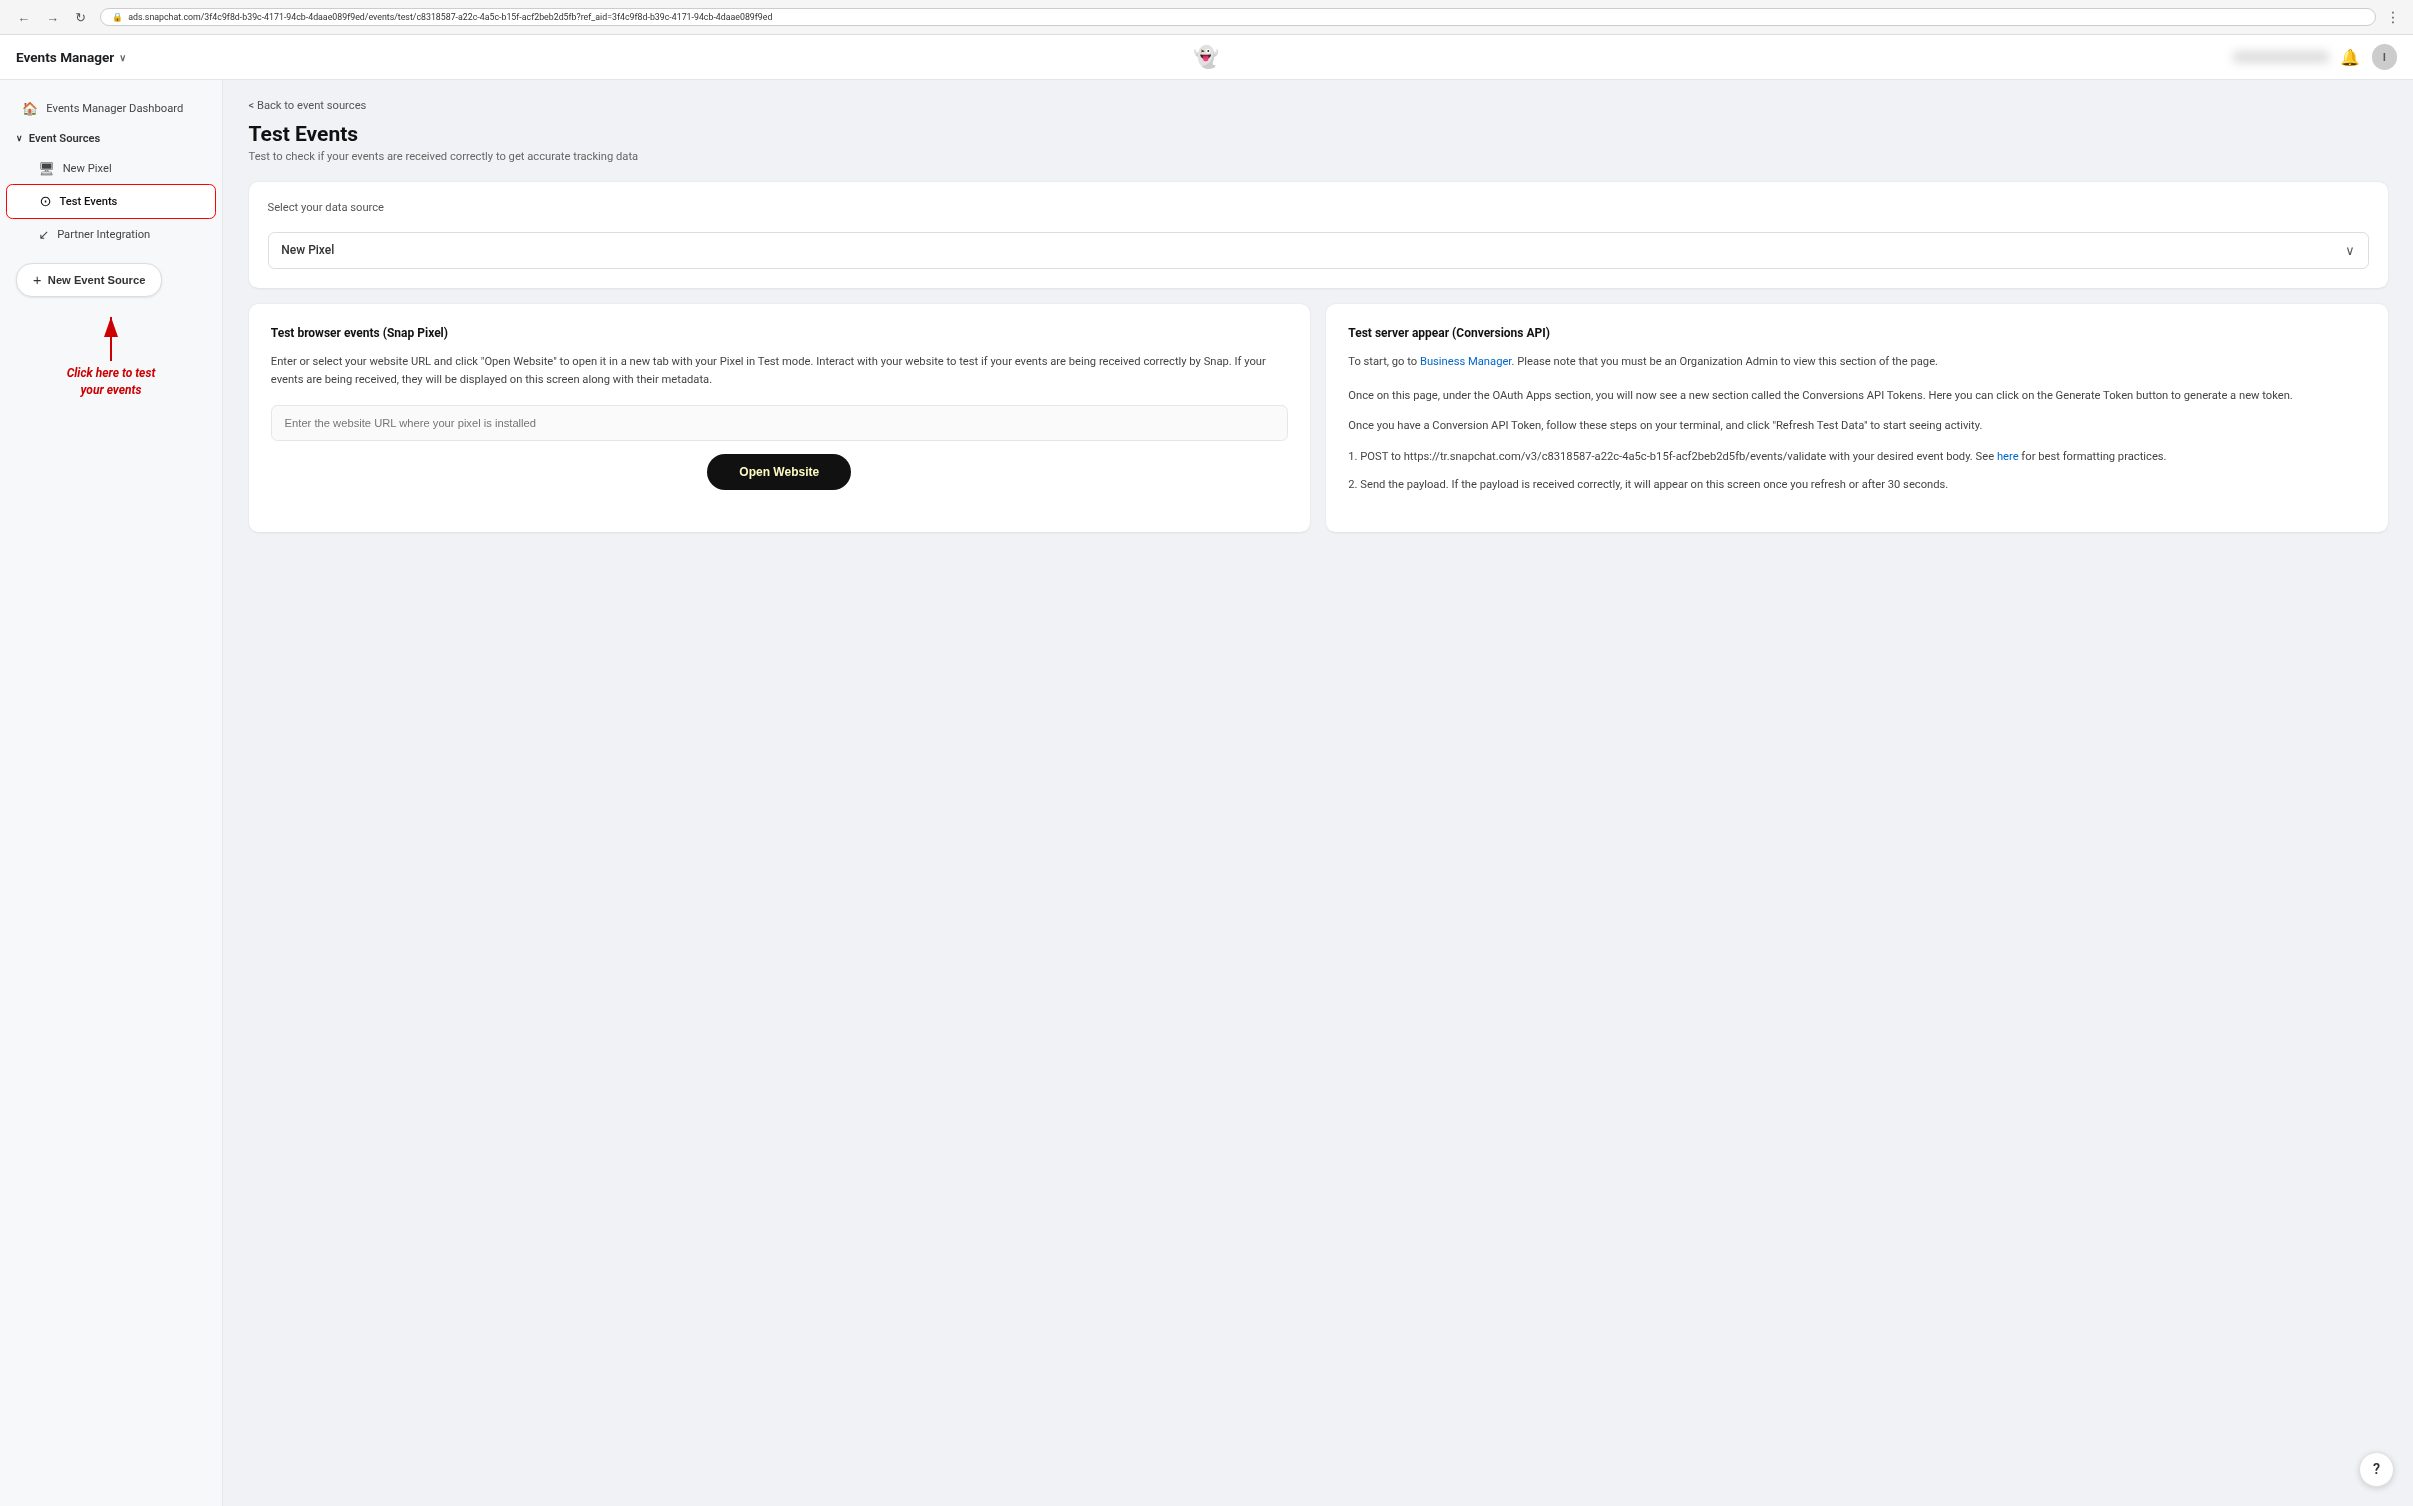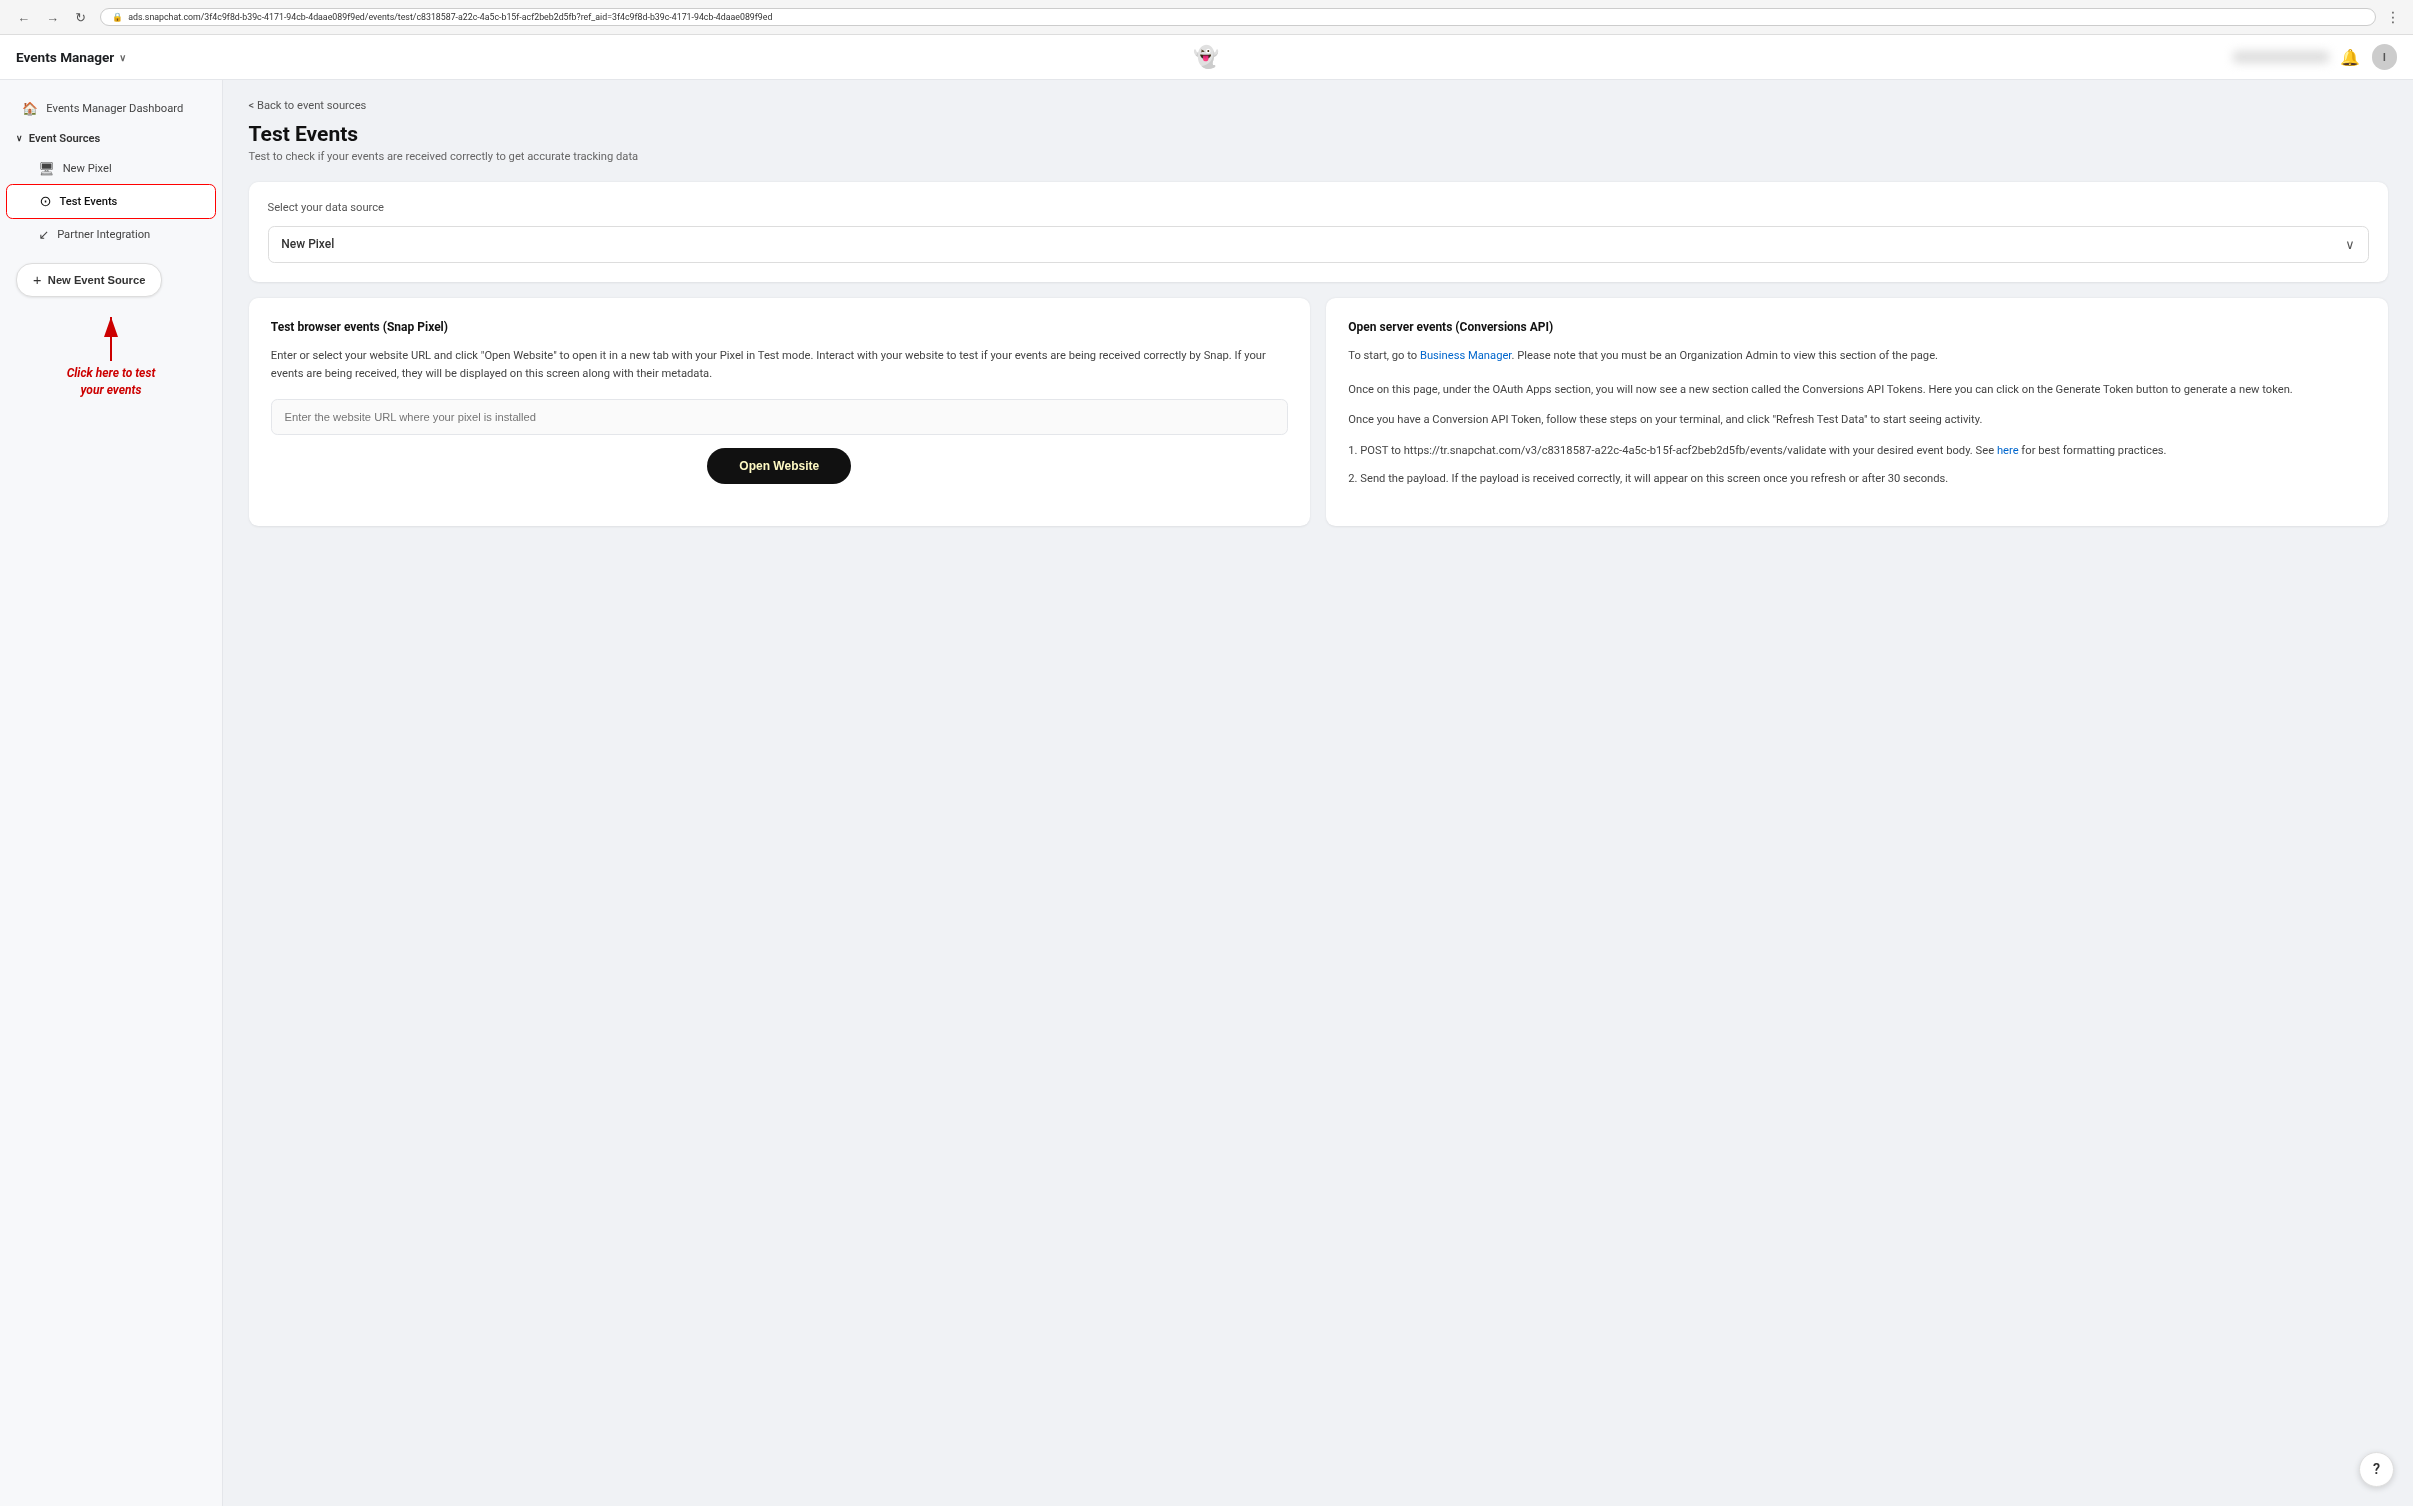"Select your data source" .data-source-label { margin-bottom: 12px -> 18px }
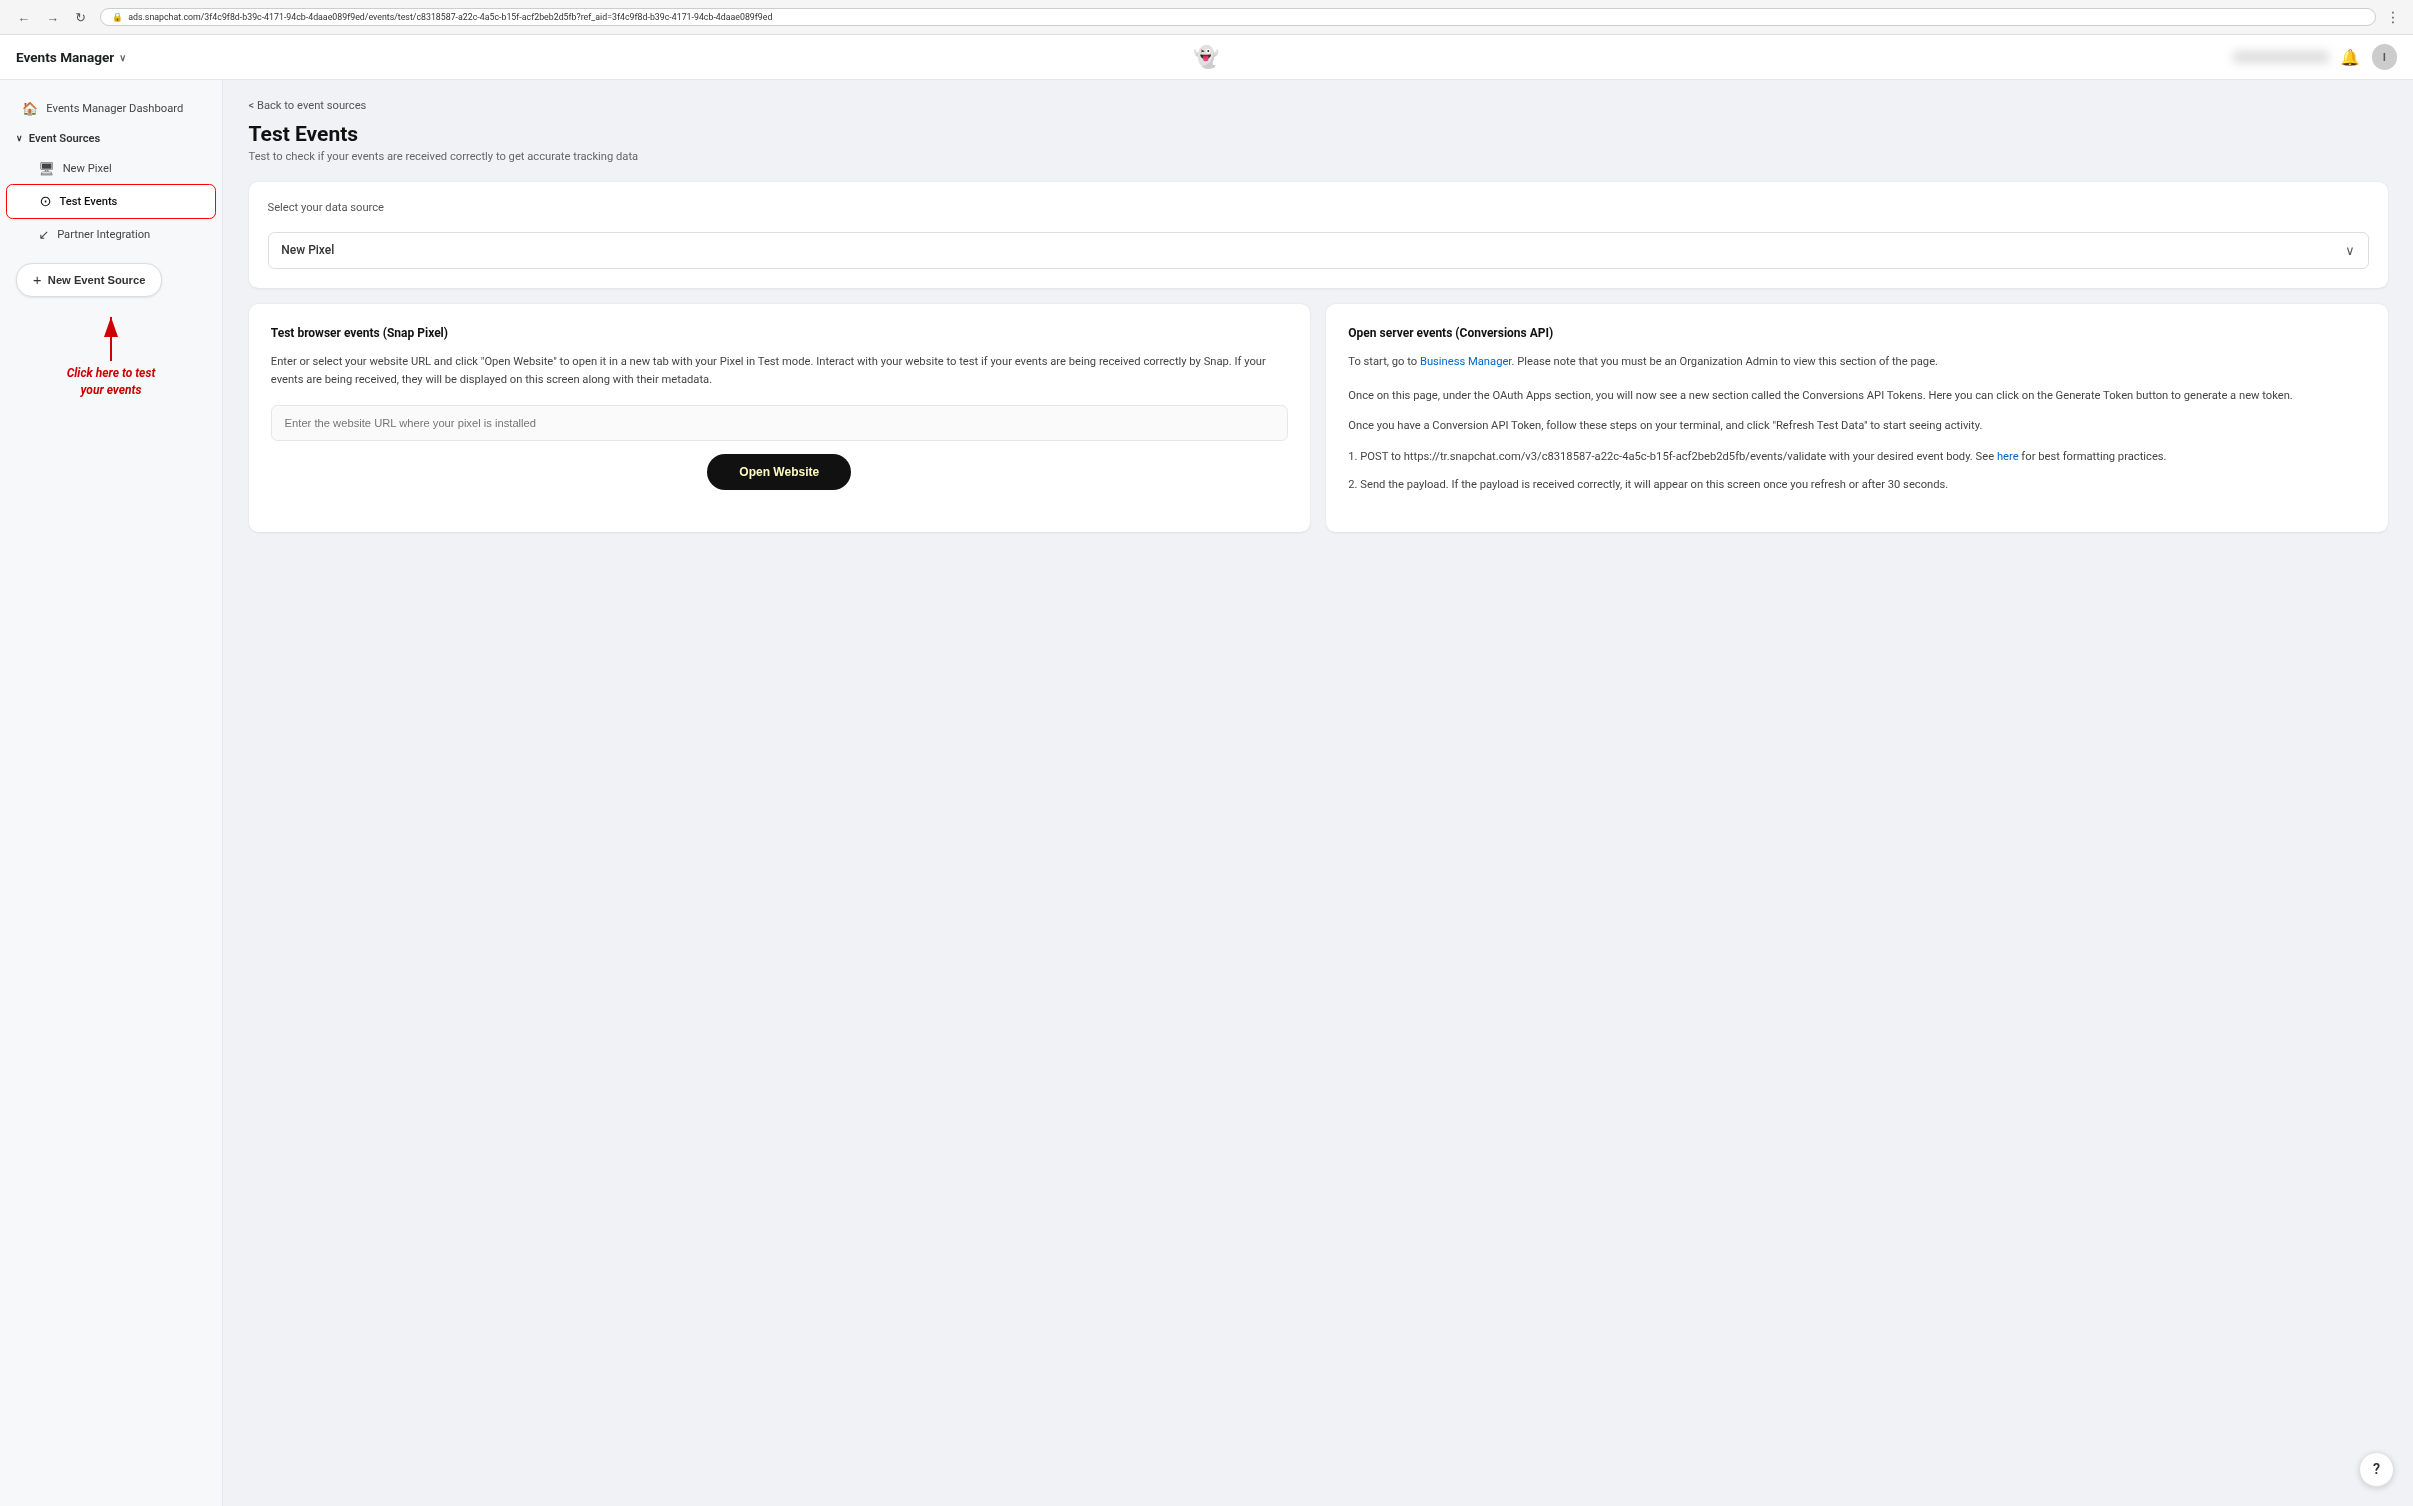"Open server events (Conversions API)" h2.test-card-title { text: Open server events -> Test server appear }
